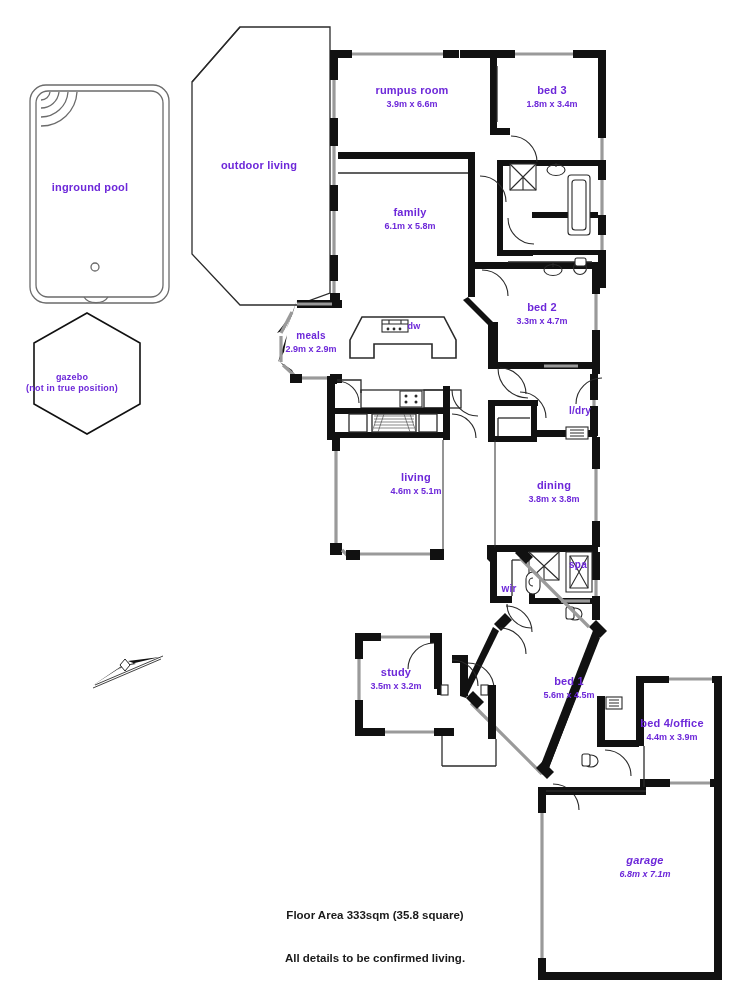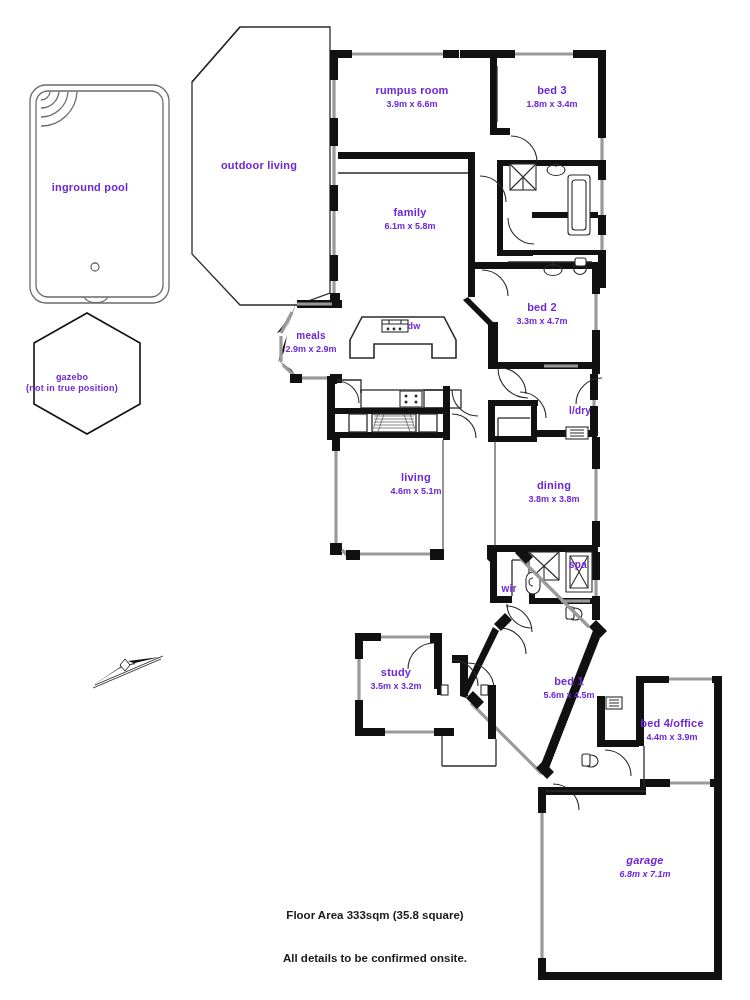"All details to be confirmed" div.footer { text: onsite -> living }
